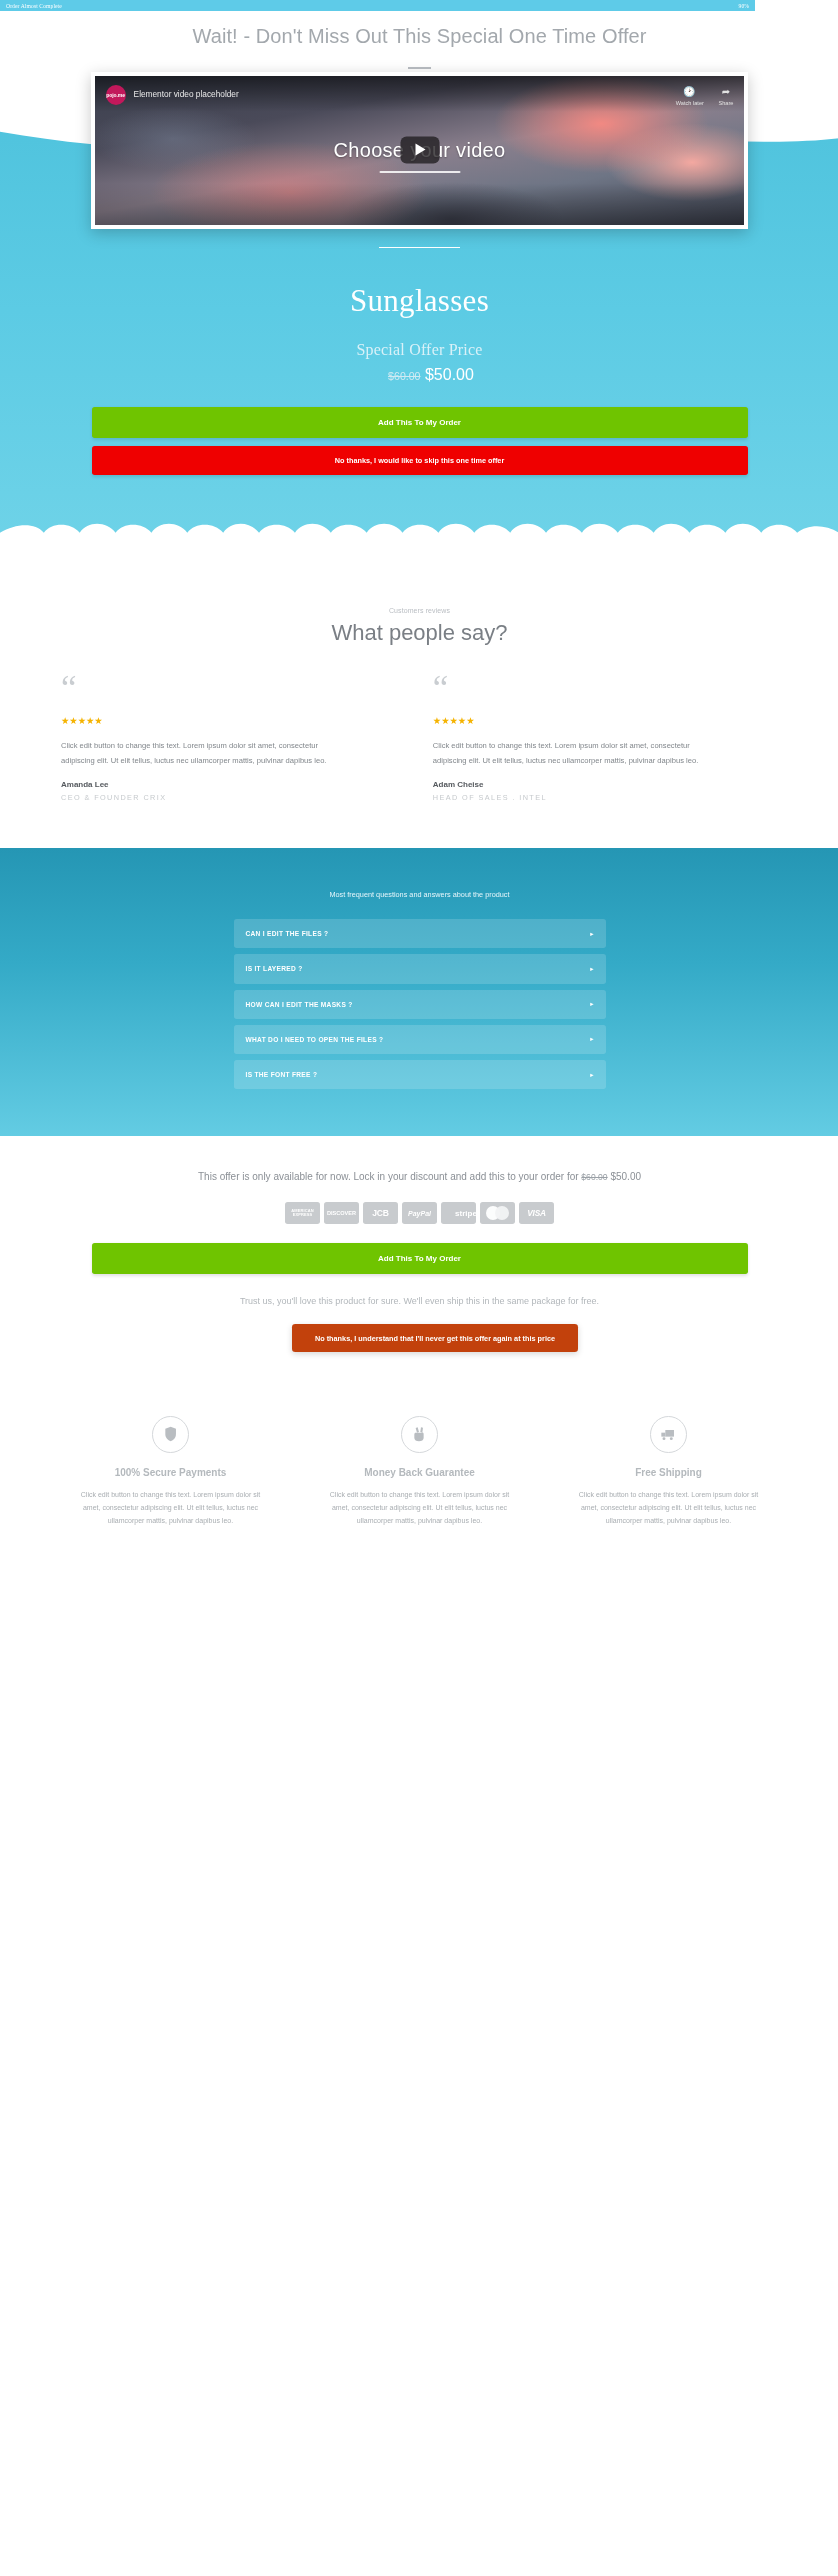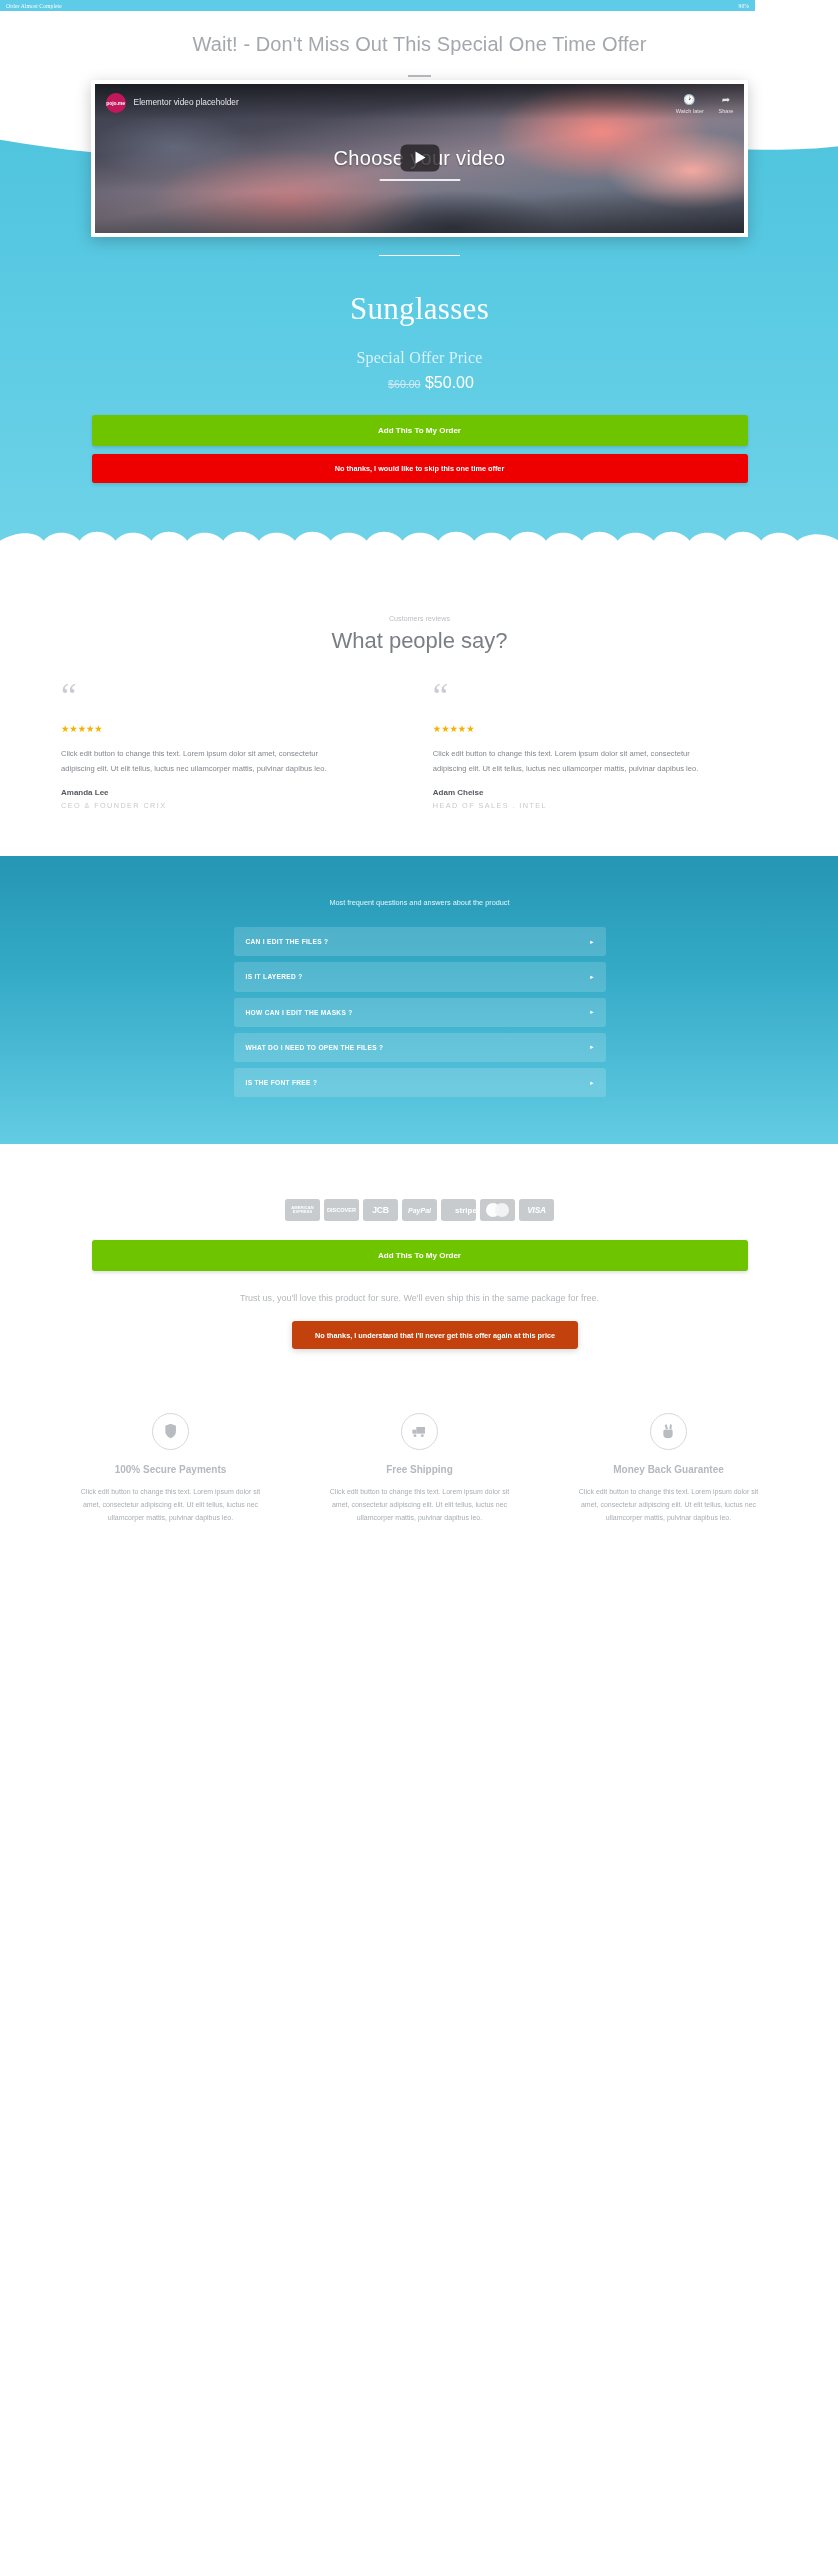"Wait! - Don't Miss Out" .headline { margin: 8px auto -> 0 auto }
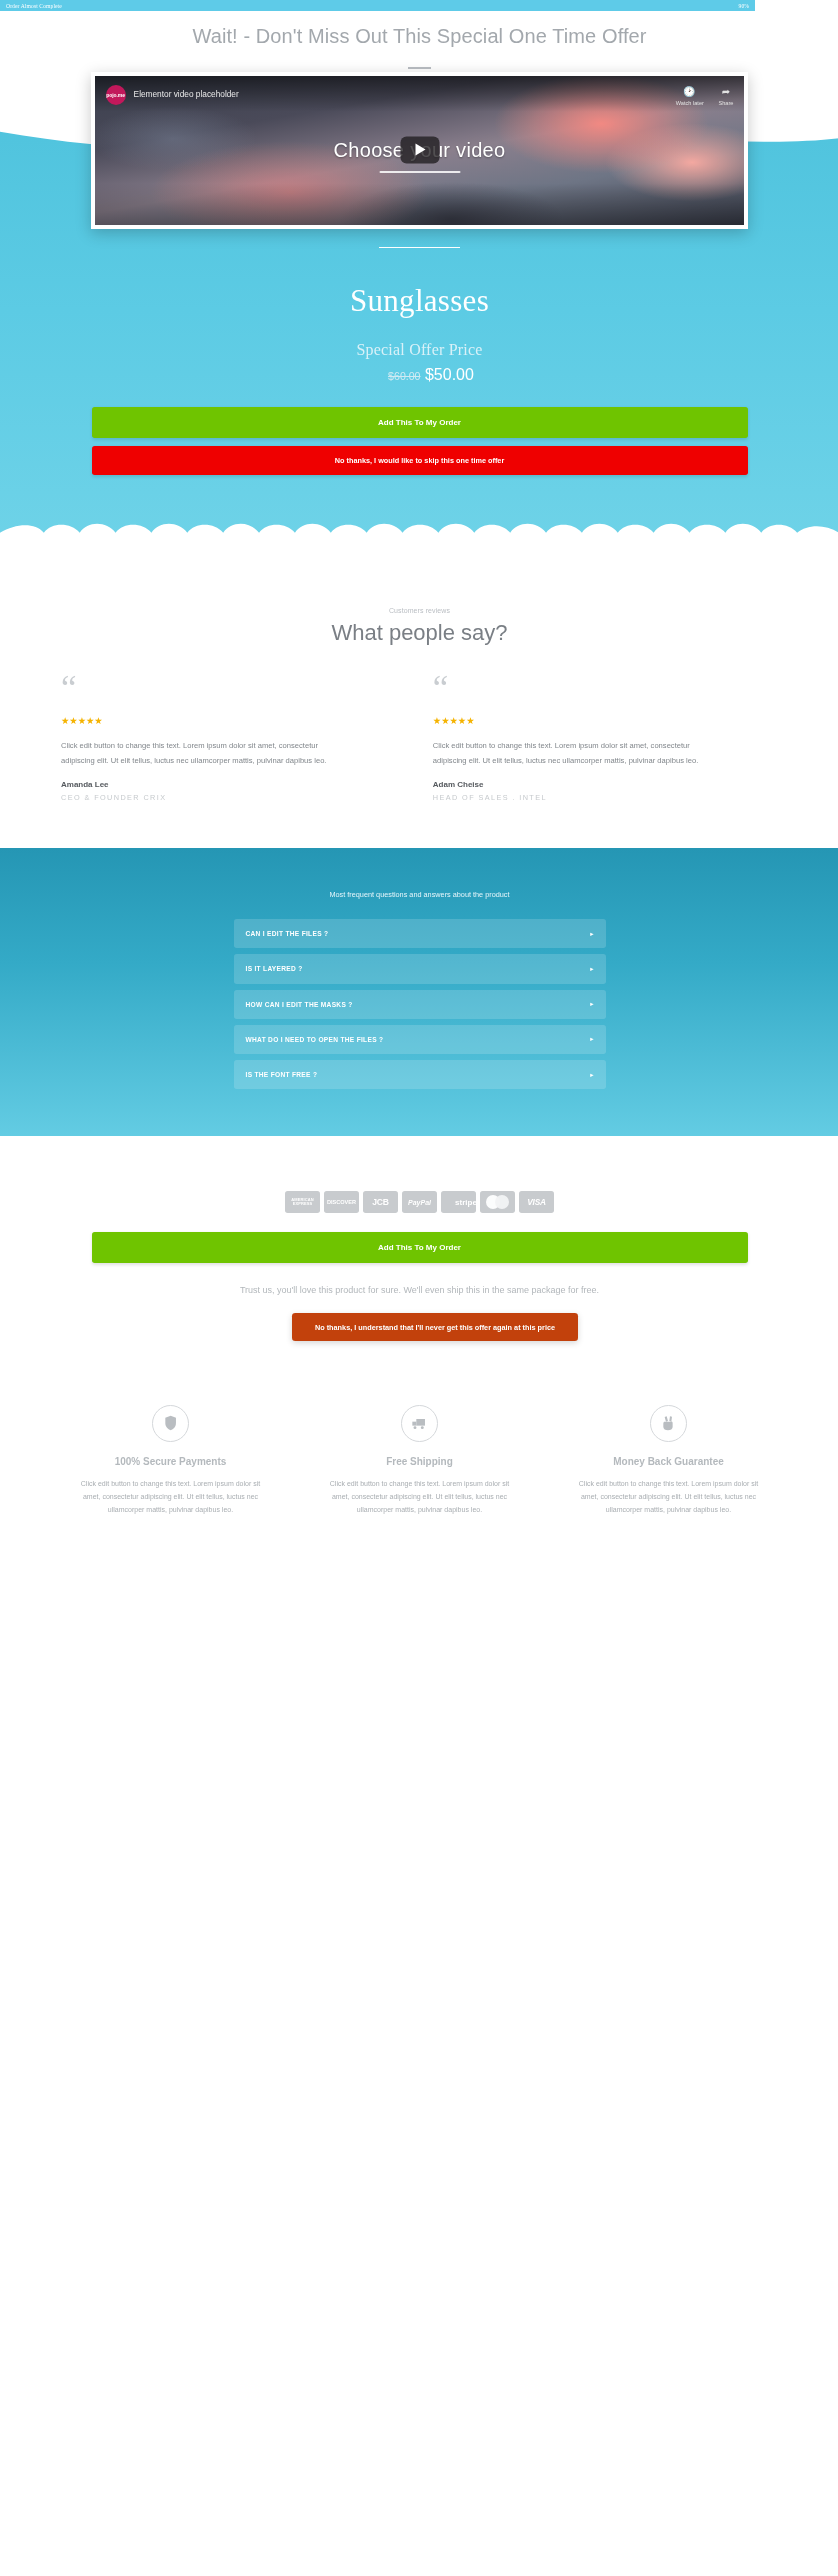"This offer is only available" div.final-line { html: none -> <div> <span>This offer is only available for now. Lock in your discount and add this to your order for </span><span>$60.00</span> <span>$50.00</span> </div> }
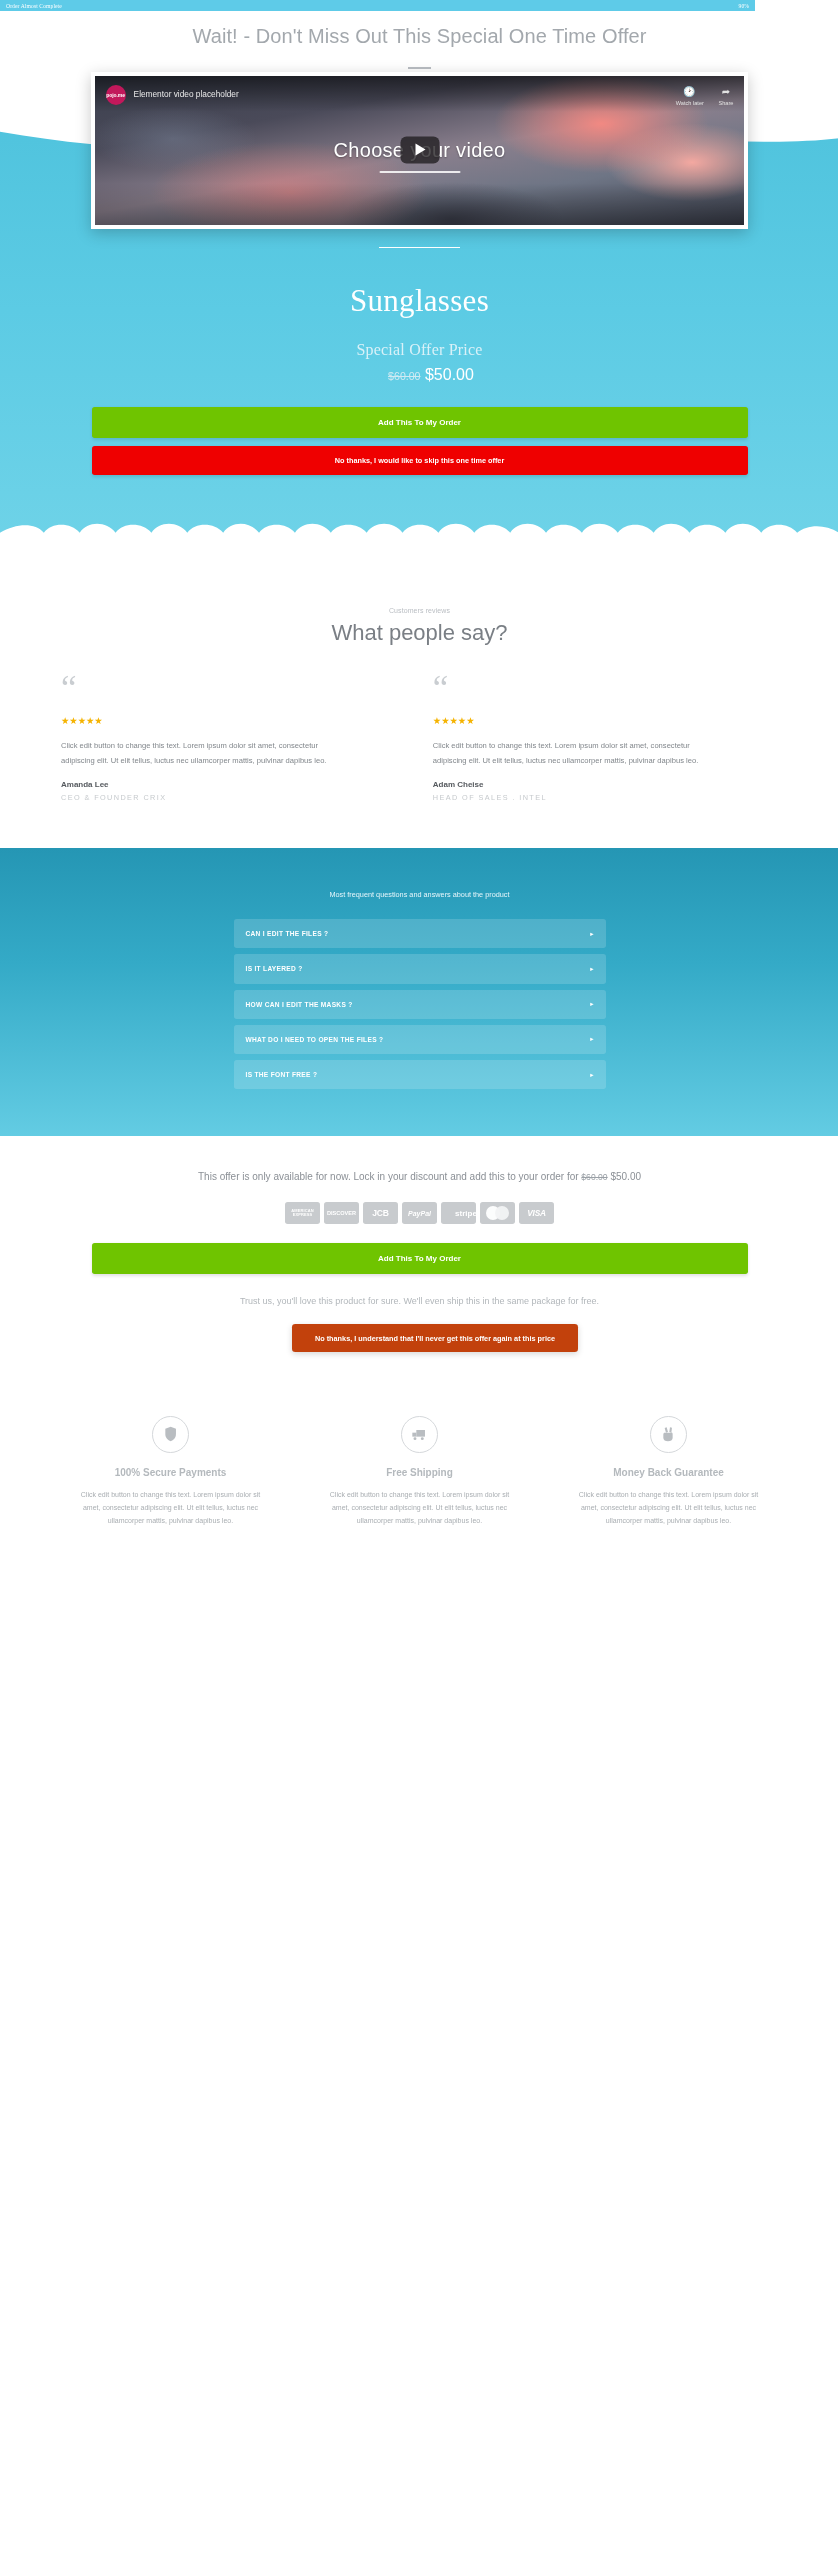"Free Shipping" div.feature { order: before "Money Back Guarantee" -> after "Money Back Guarantee" }
